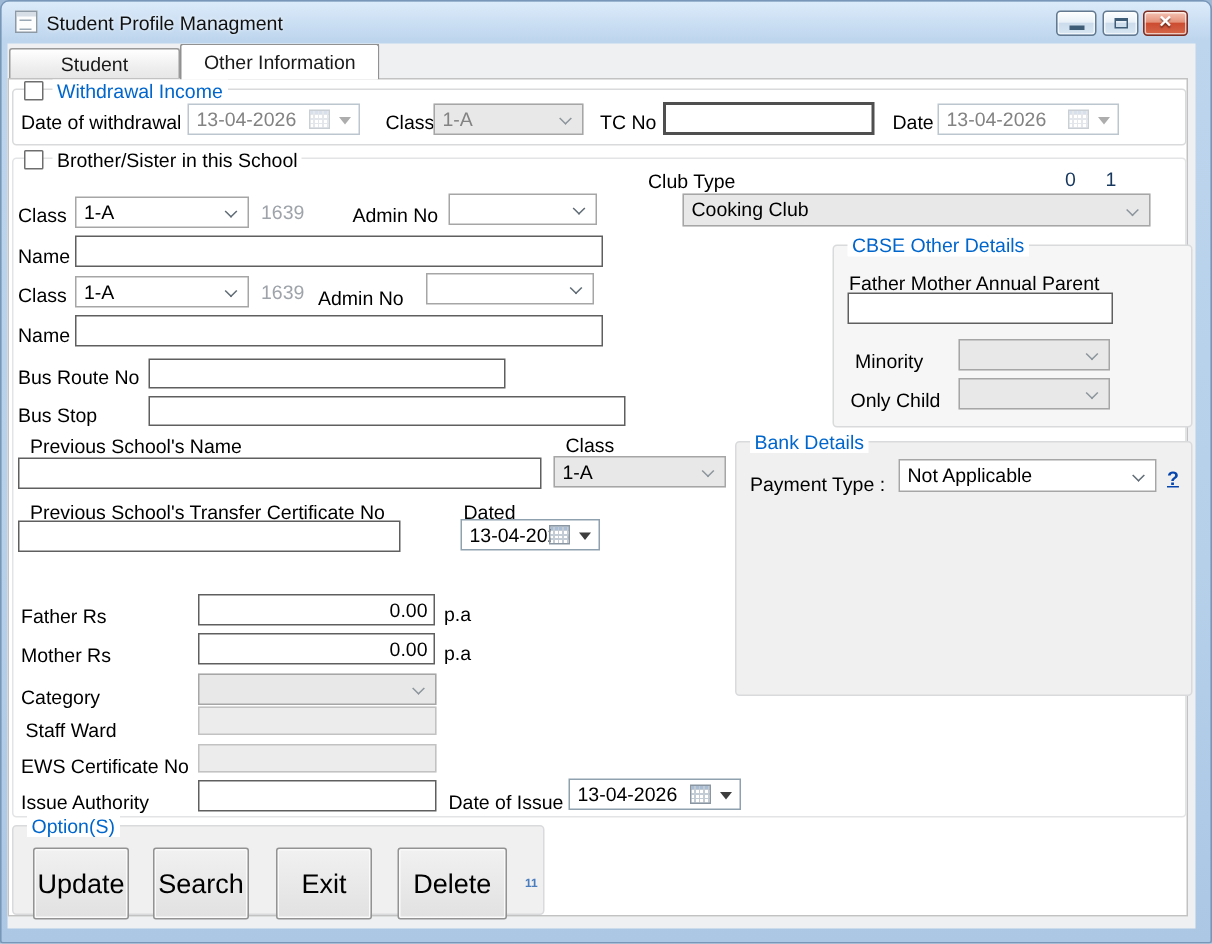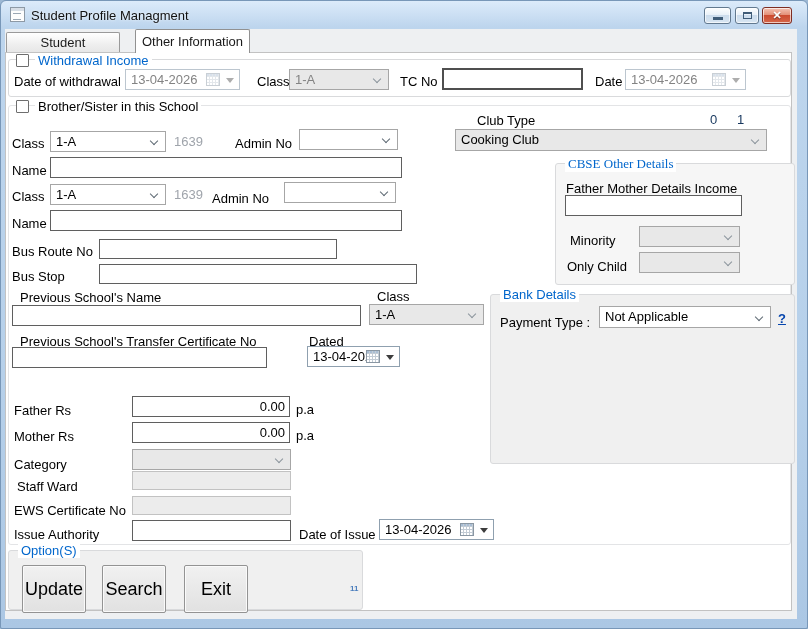"Other Information" .tab.active { margin-left: 15px -> none; width: 115px -> 133px }
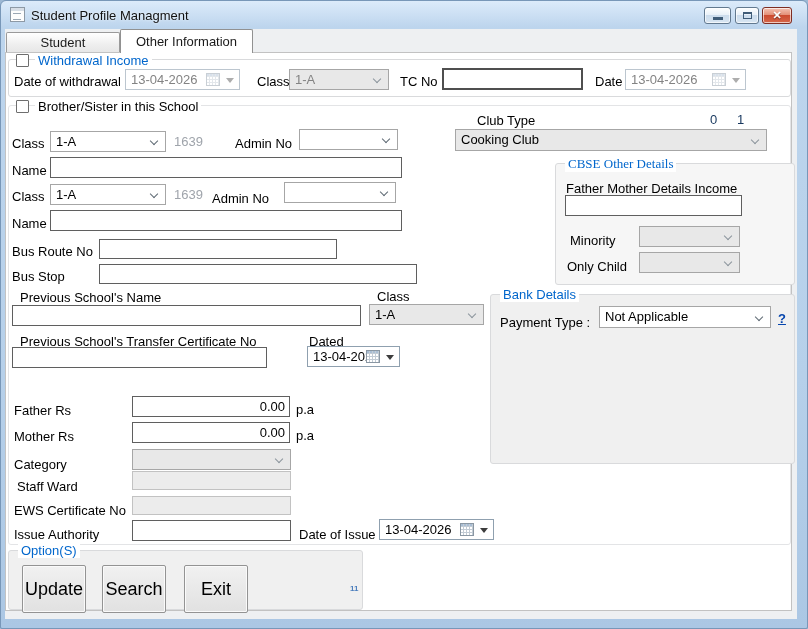"Club Type" span.lbl { left: 471px -> 426px }
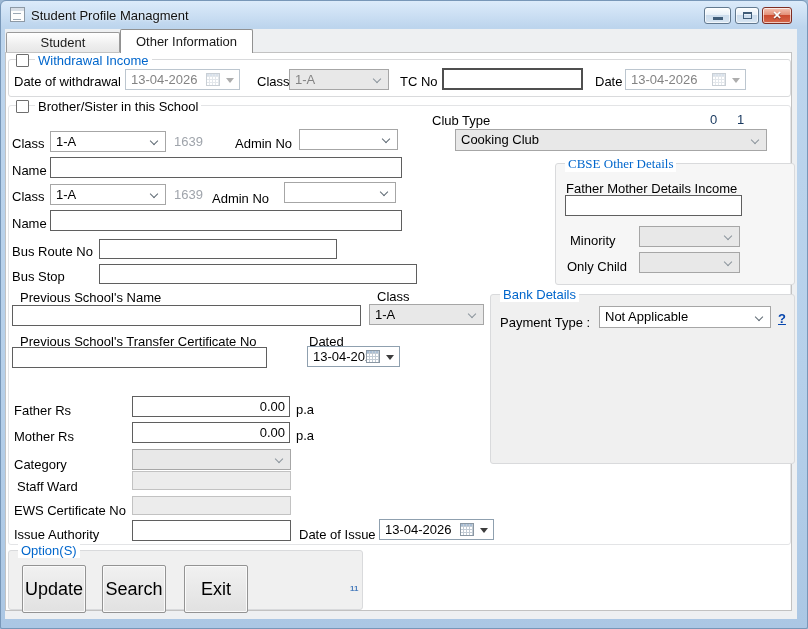"CBSE Other Details" span.lbl { font-family: Liberation Serif, serif -> none }
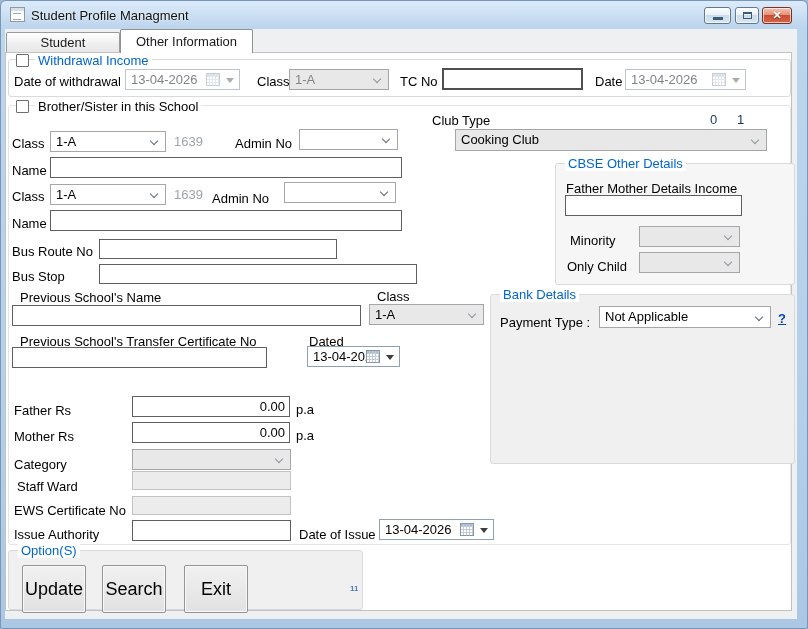"Father Mother Details Income" span.lbl { text: Details Income -> Annual Parent }
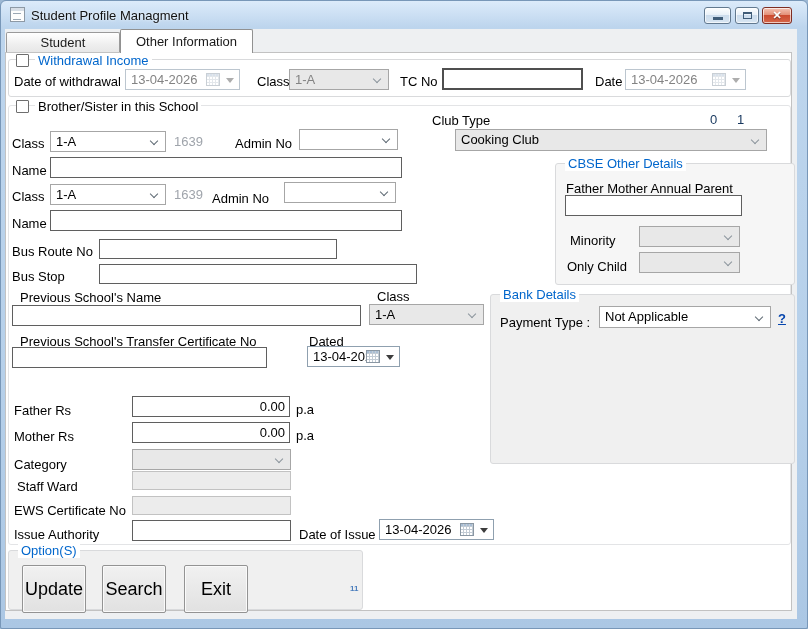"Delete" div.btn { html: none -> <div>Delete</div> }
